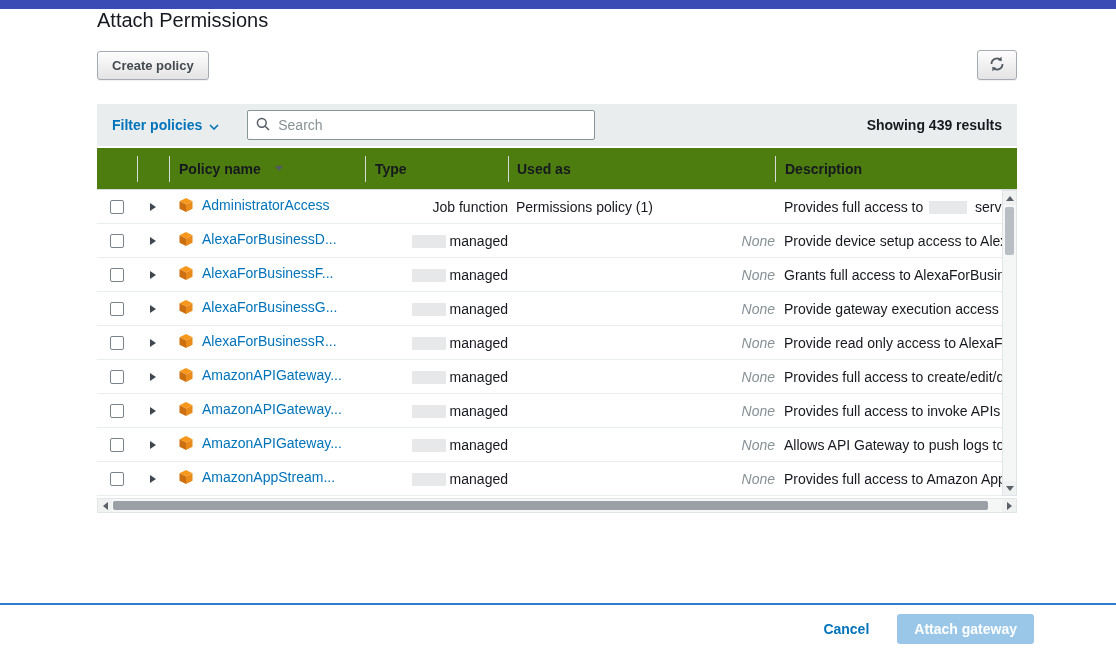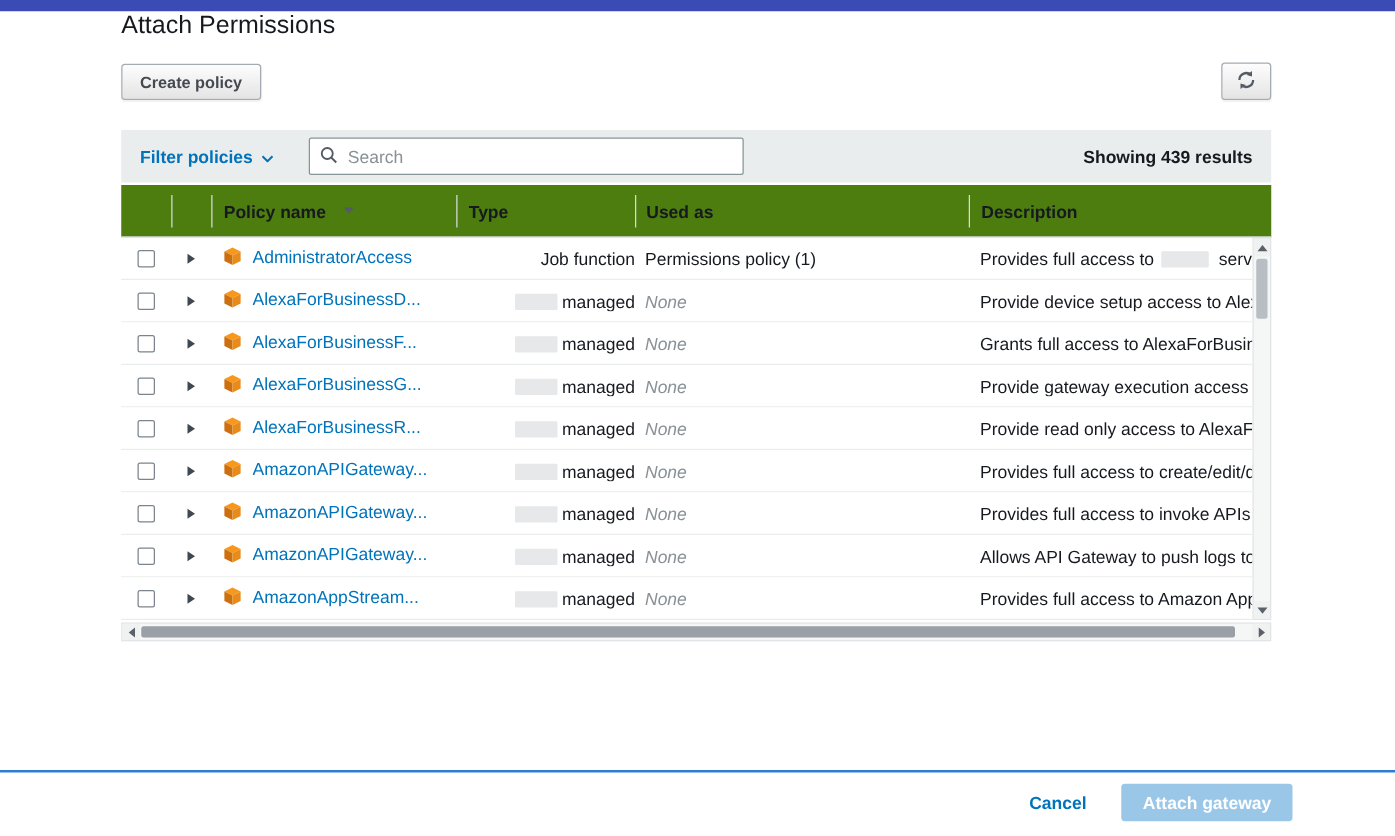"None" .muted { text-align: none -> right }
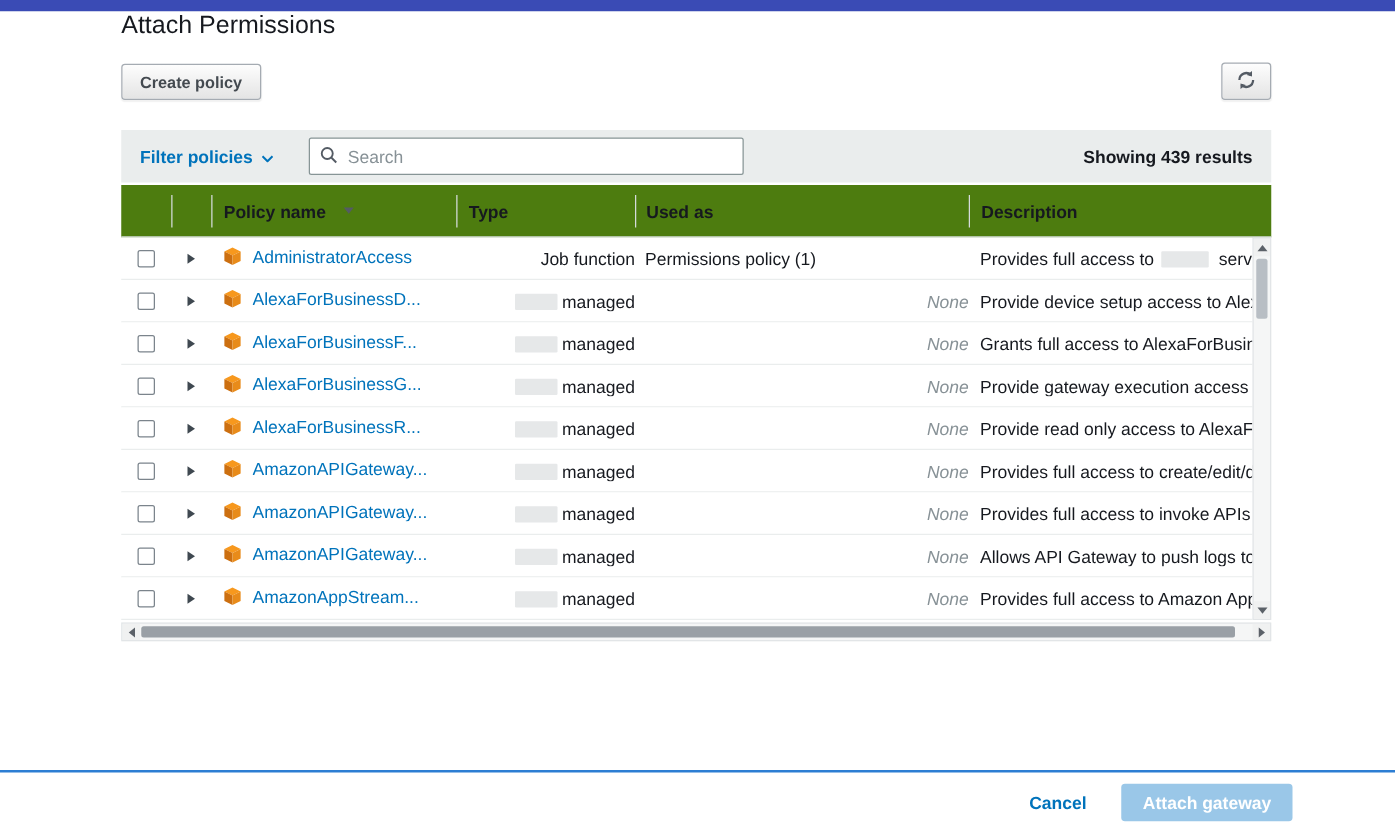"Cancel" .footer { bottom: 0 -> 13px }
